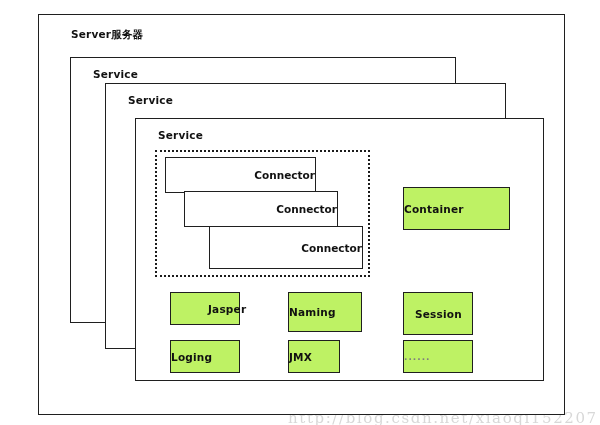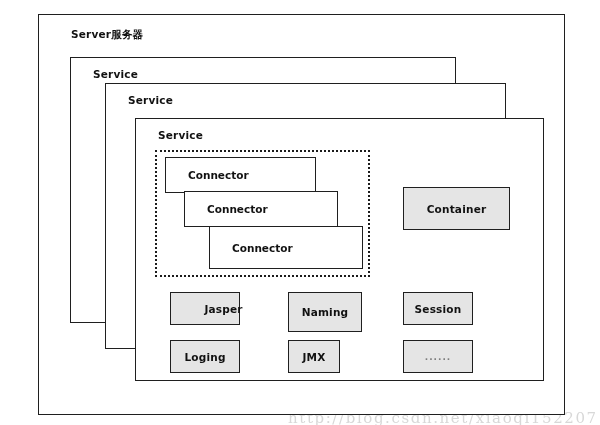"Connector" .connector-box { justify-content: none -> flex-end }
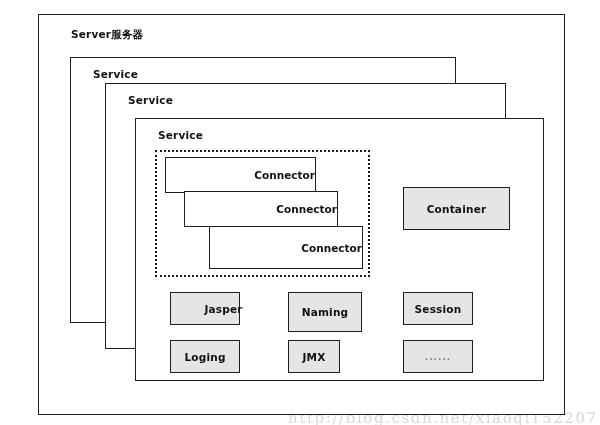"Container" .comp-box { background: #e5e5e5 -> #bef264; justify-content: center -> none }
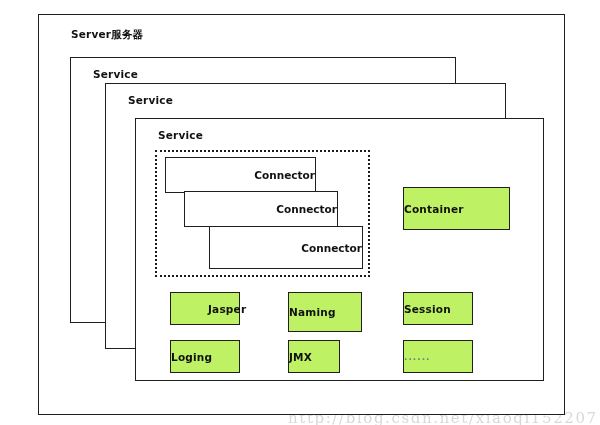"Session" #session-box { height: 33px -> 43px; padding-left: none -> 11px }
